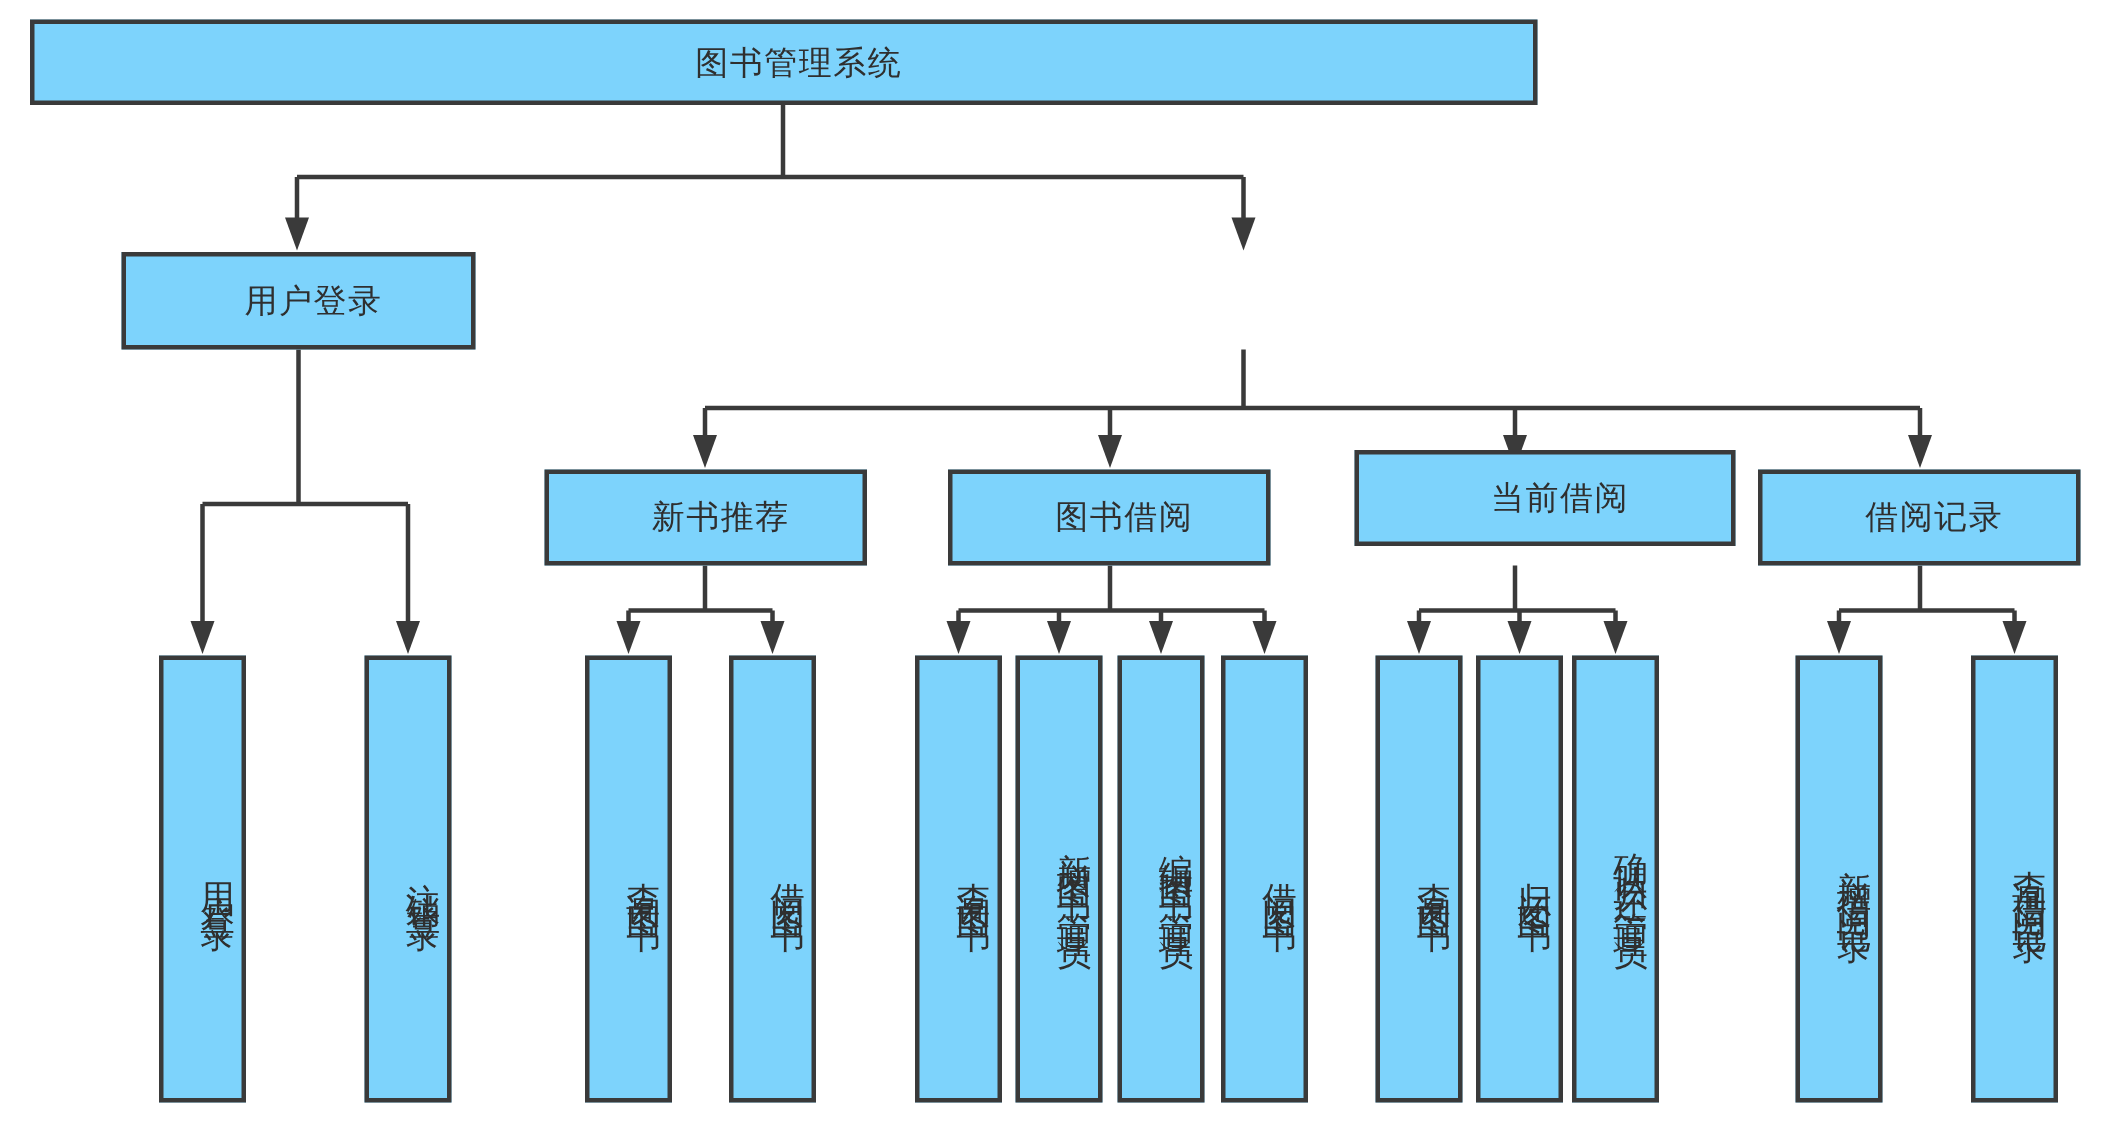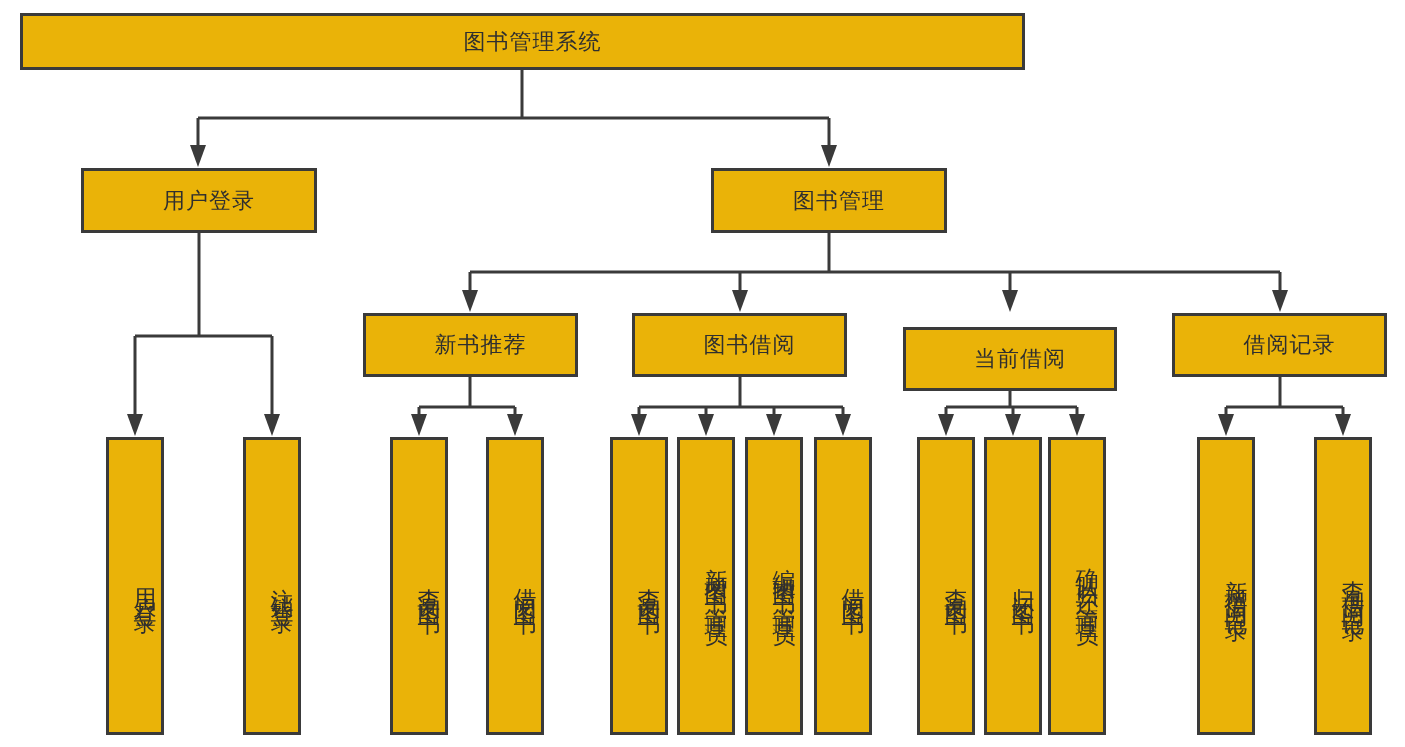"图书管理系统" .box { background: #eab308 -> #7dd3fc }
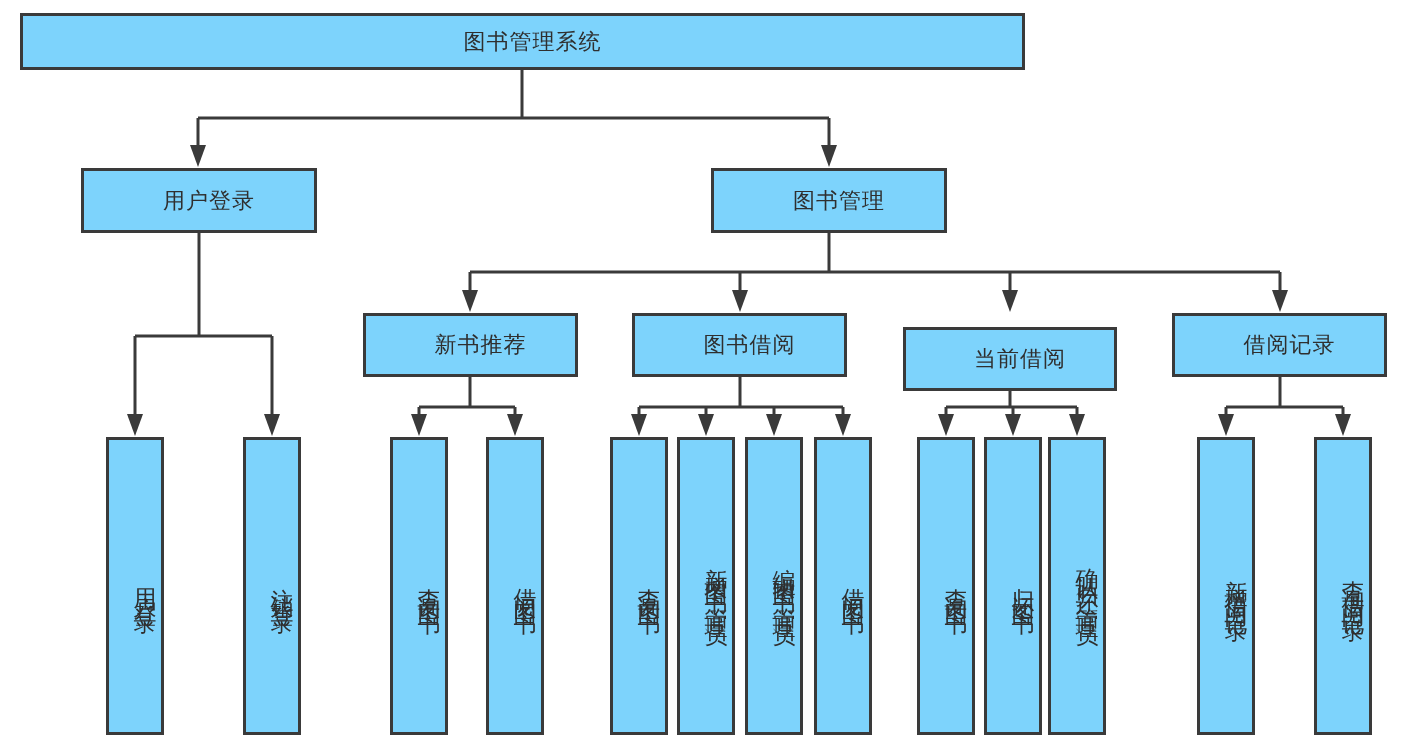"图书管理" div.box { html: <div>图书管理</div> -> none }
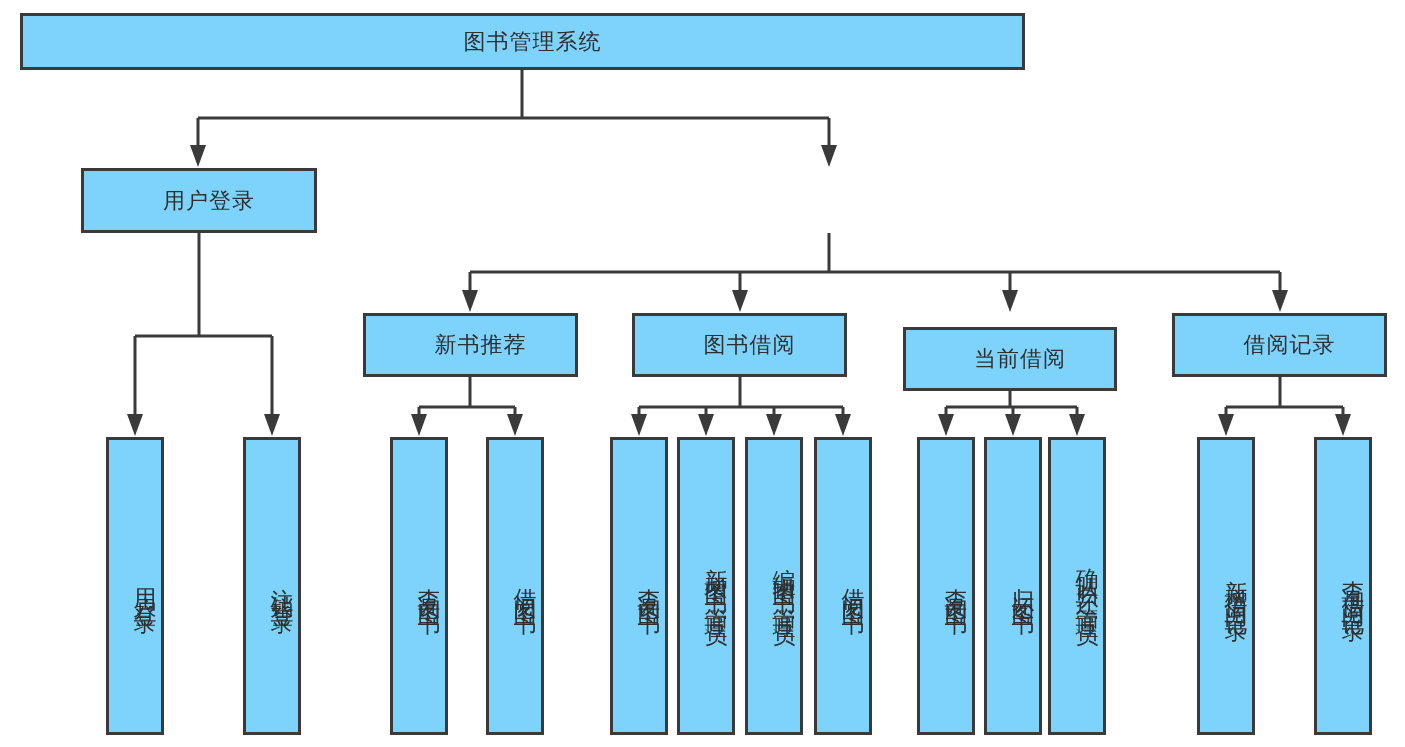"当前借阅" div.box { top: 327px -> 300px; width: 214px -> 254px }
